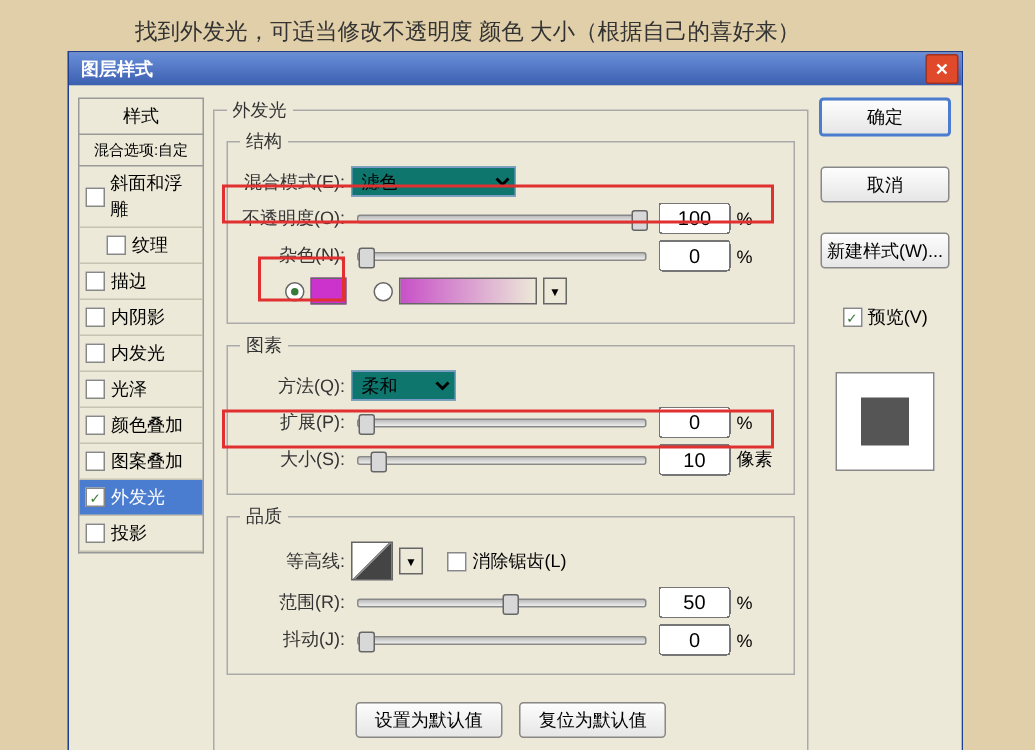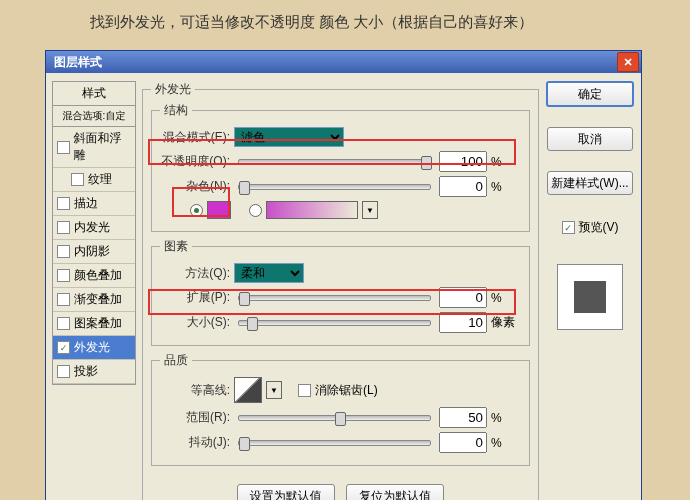"找到外发光，可适当修改不透明度 颜色 大小（根据自己的喜好来）" .instruction { padding: 10px 60px 16px -> 10px 60px 0 }
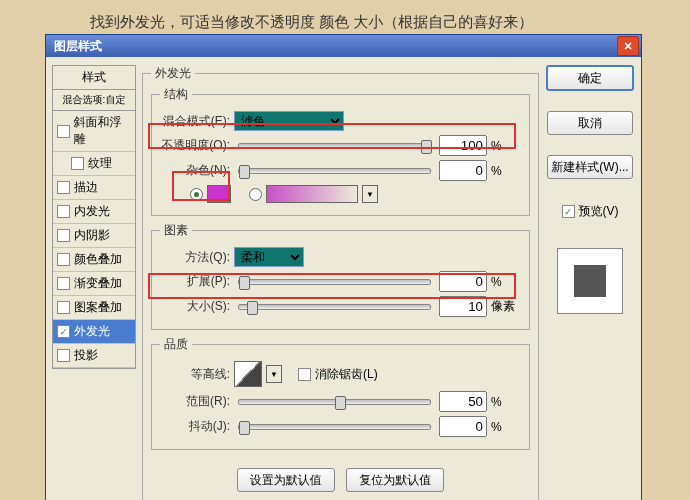"100" .num { text-align: right -> center }
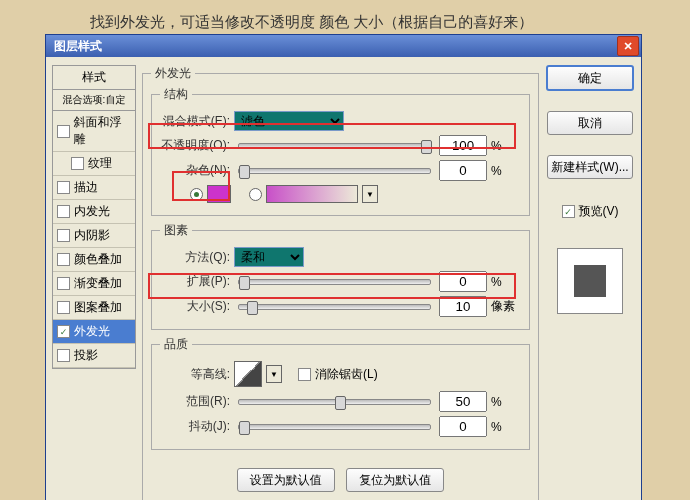"内发光" div.styleitem { order: before "内阴影" -> after "内阴影" }
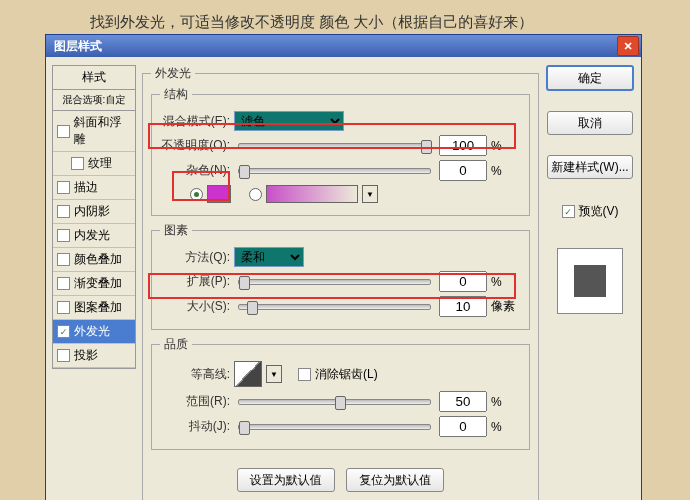"光泽" div.styleitem { html: none -> <div> <span></span> <span>光泽</span> </div> }
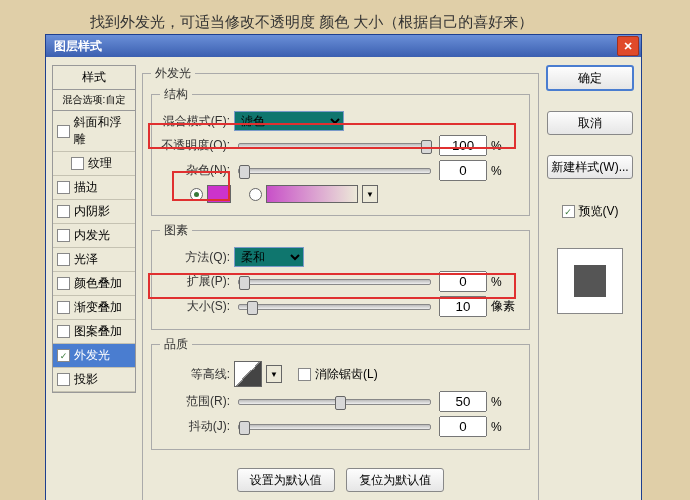"渐变叠加" div.styleitem { html: <div> <span></span> <span>渐变叠加</span> </div> -> none }
